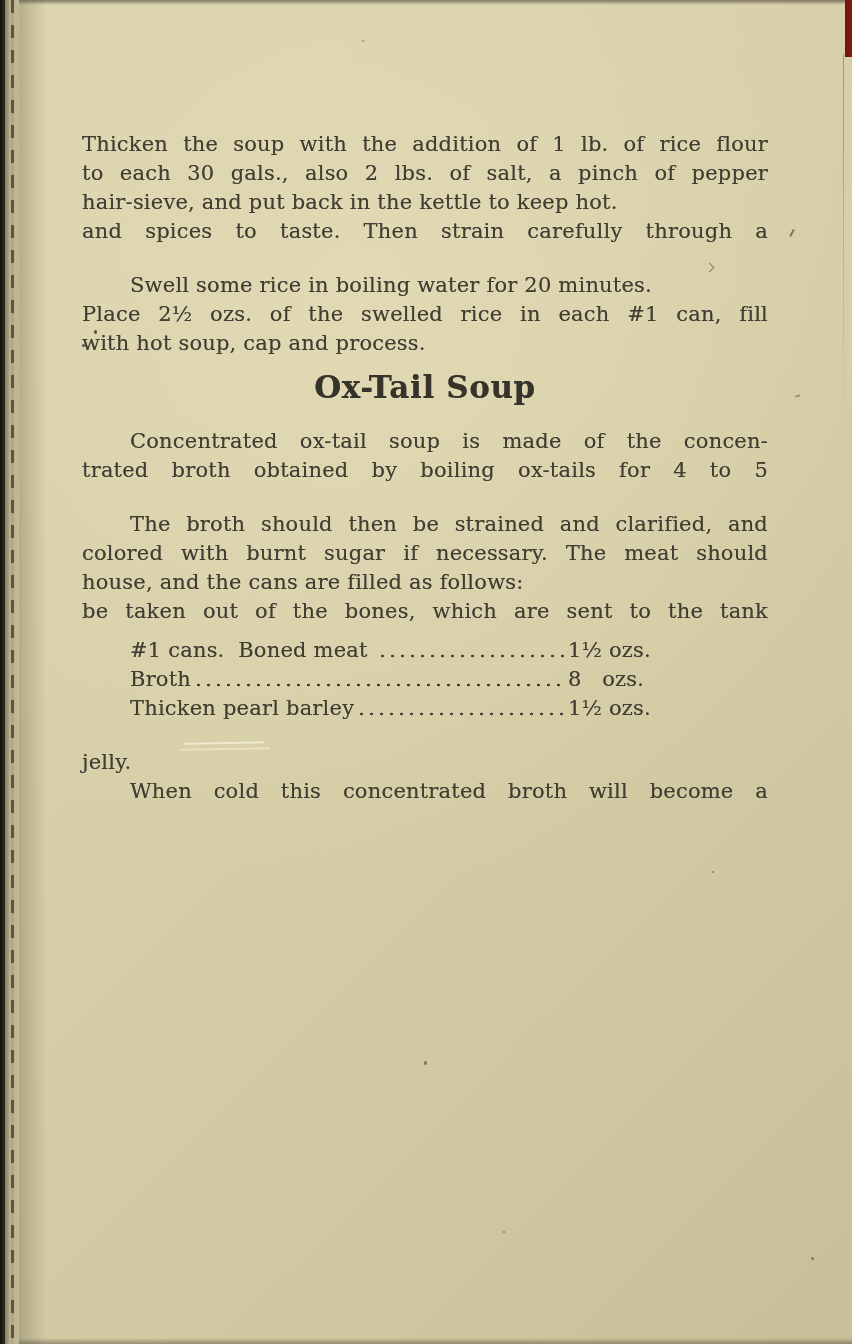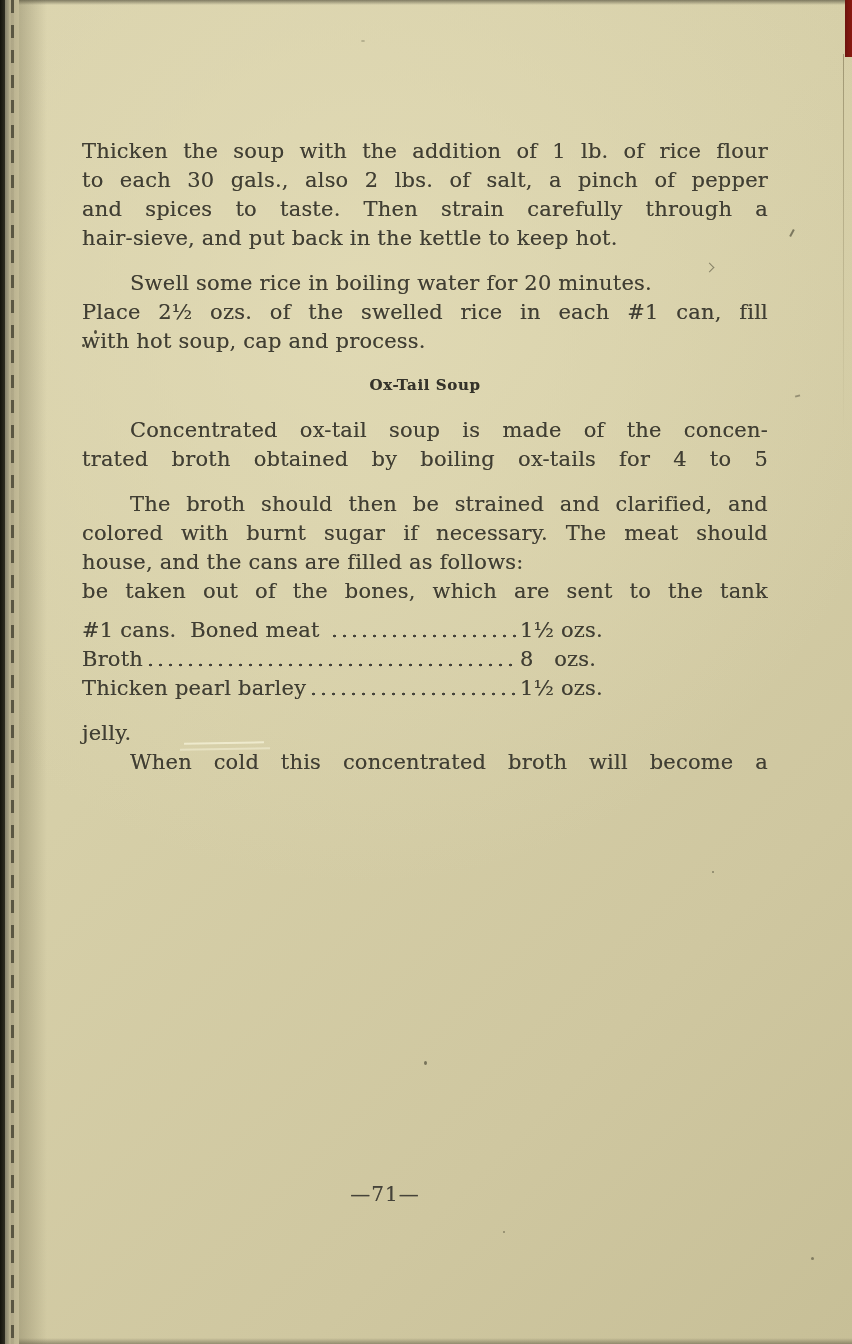"Thicken the soup with the" .text-block > :first-child { margin-top: 11px -> 4px }
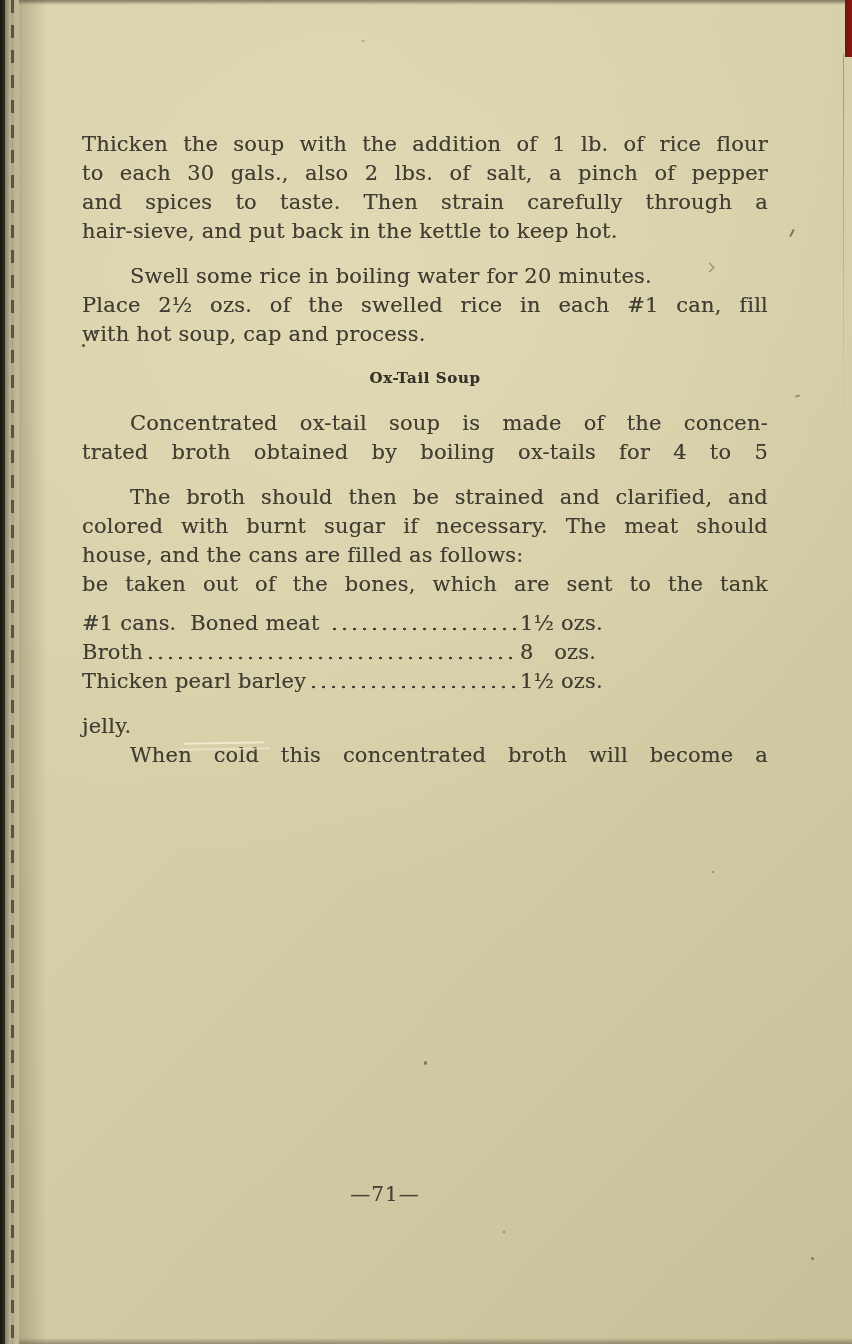"and spices to taste. Then" div.line { order: before "hair-sieve, and put back in" -> after "hair-sieve, and put back in" }
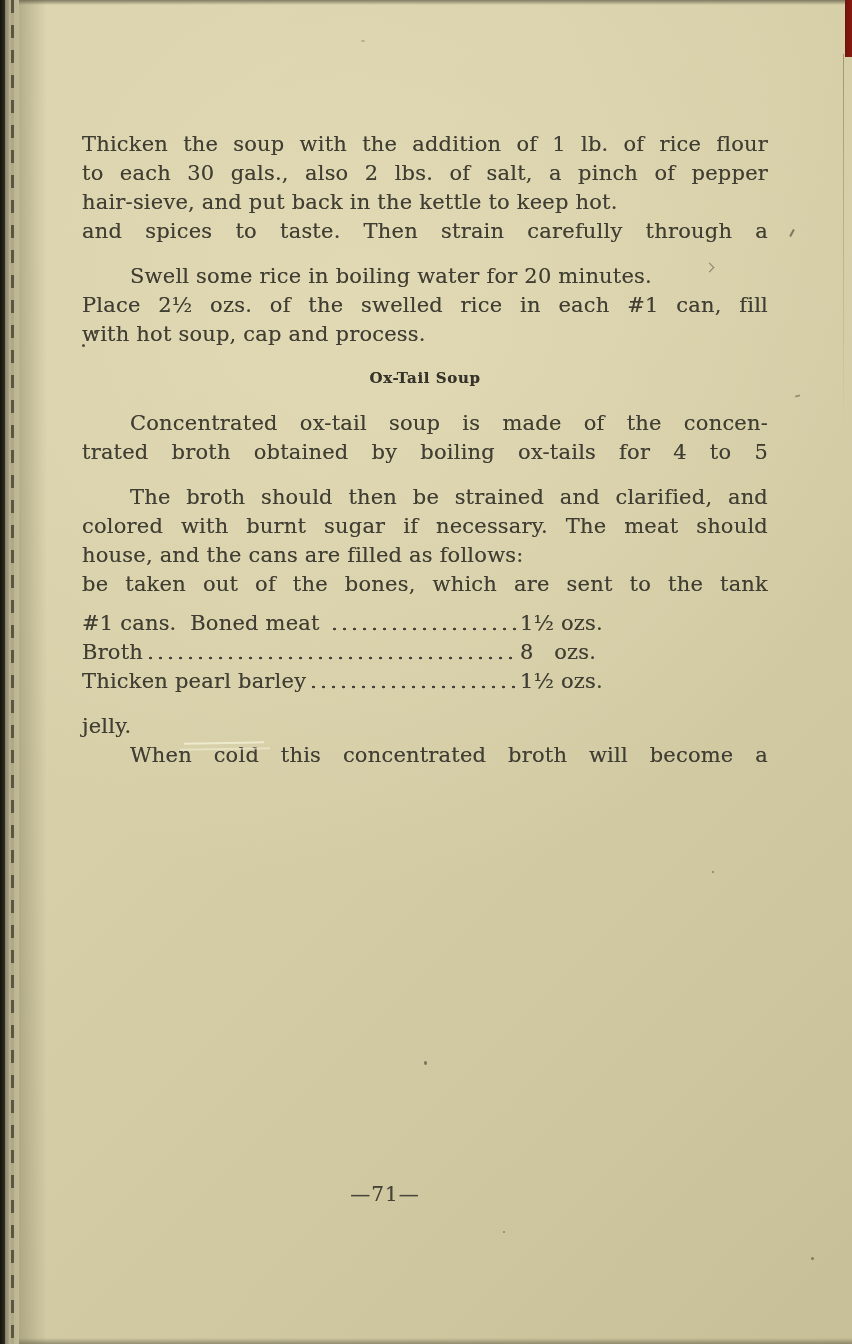"Swell some rice in boiling" .para { margin-top: 16px -> 25px }
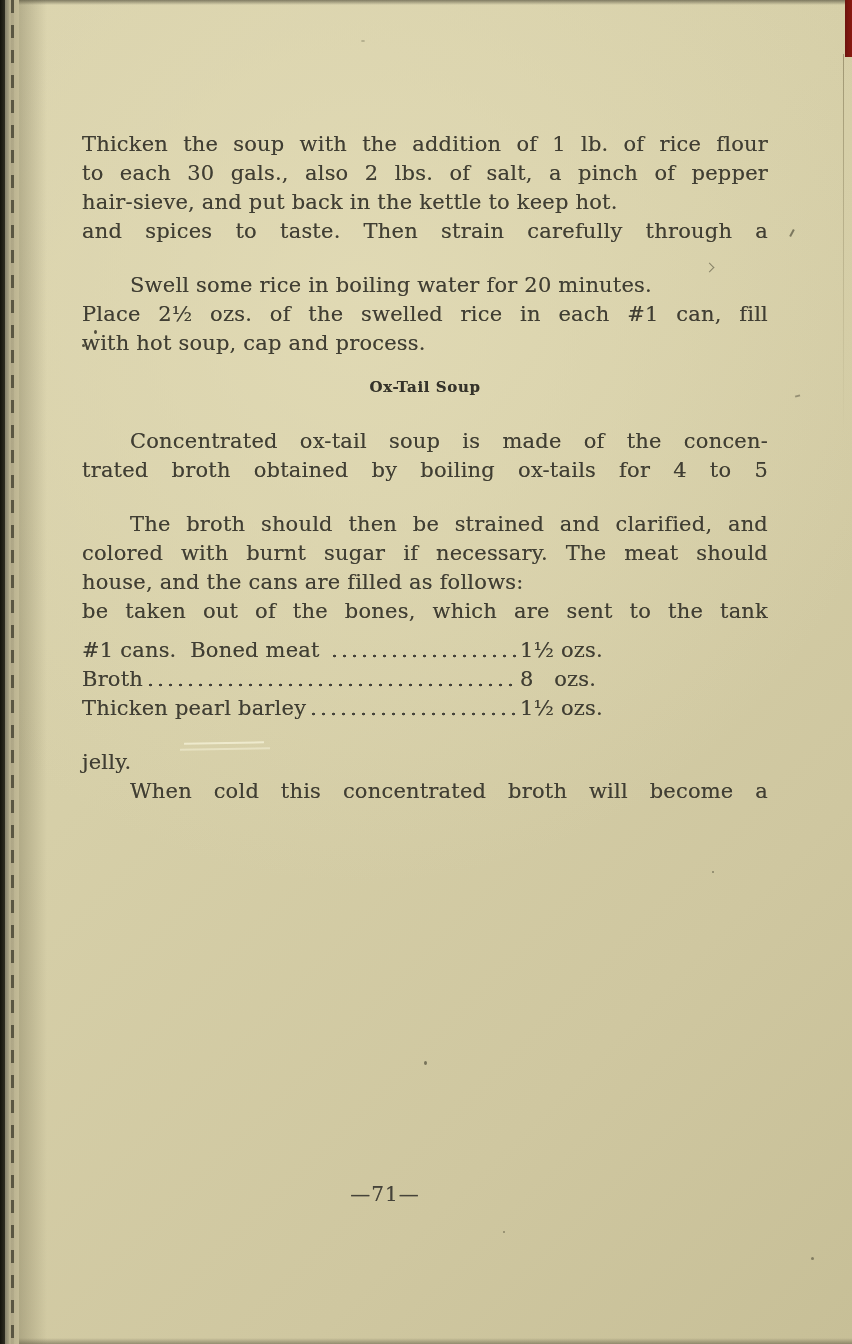"Ox-Tail Soup" .heading { font-size: 15px -> 31px }
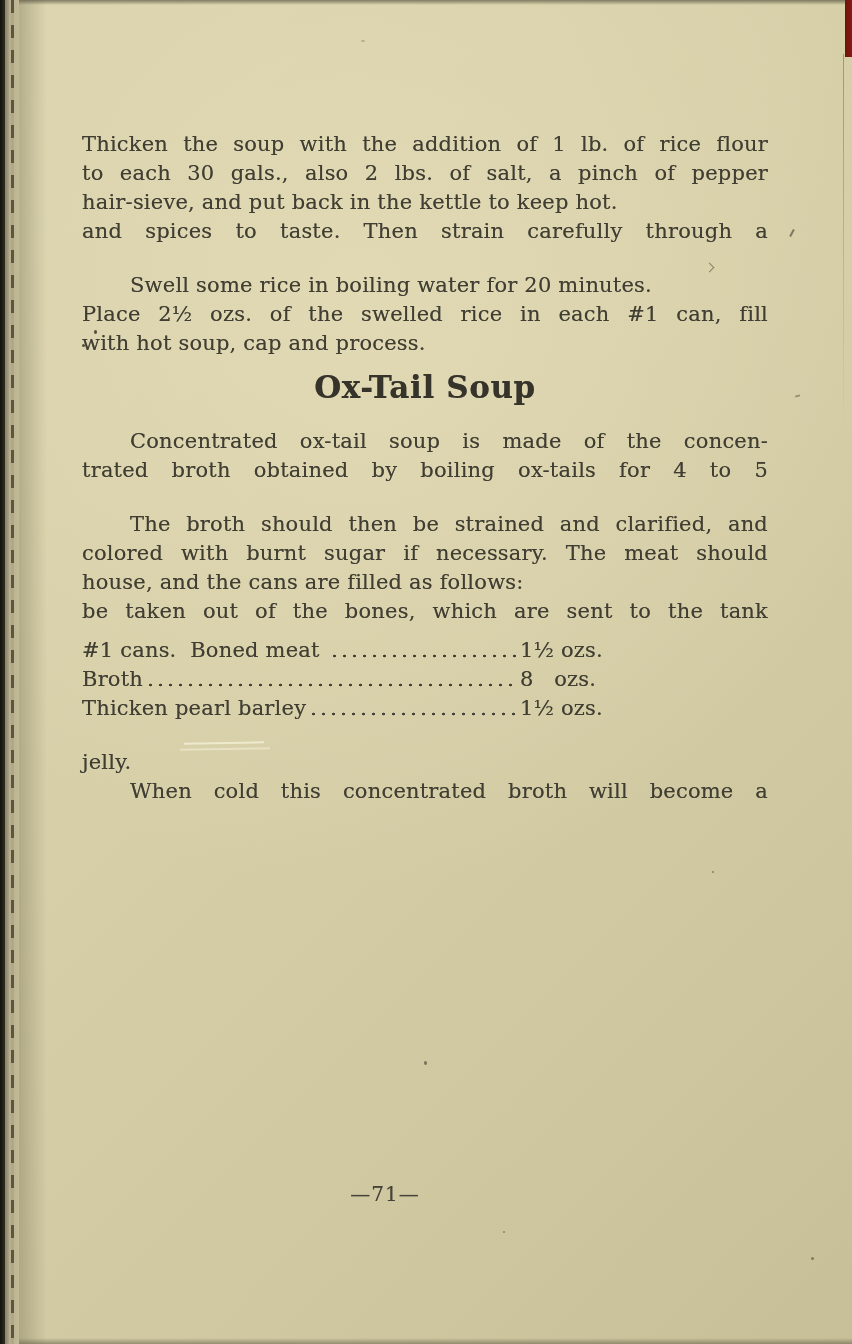"#1 cans. Boned meat" .list-row { margin-left: none -> 48px }
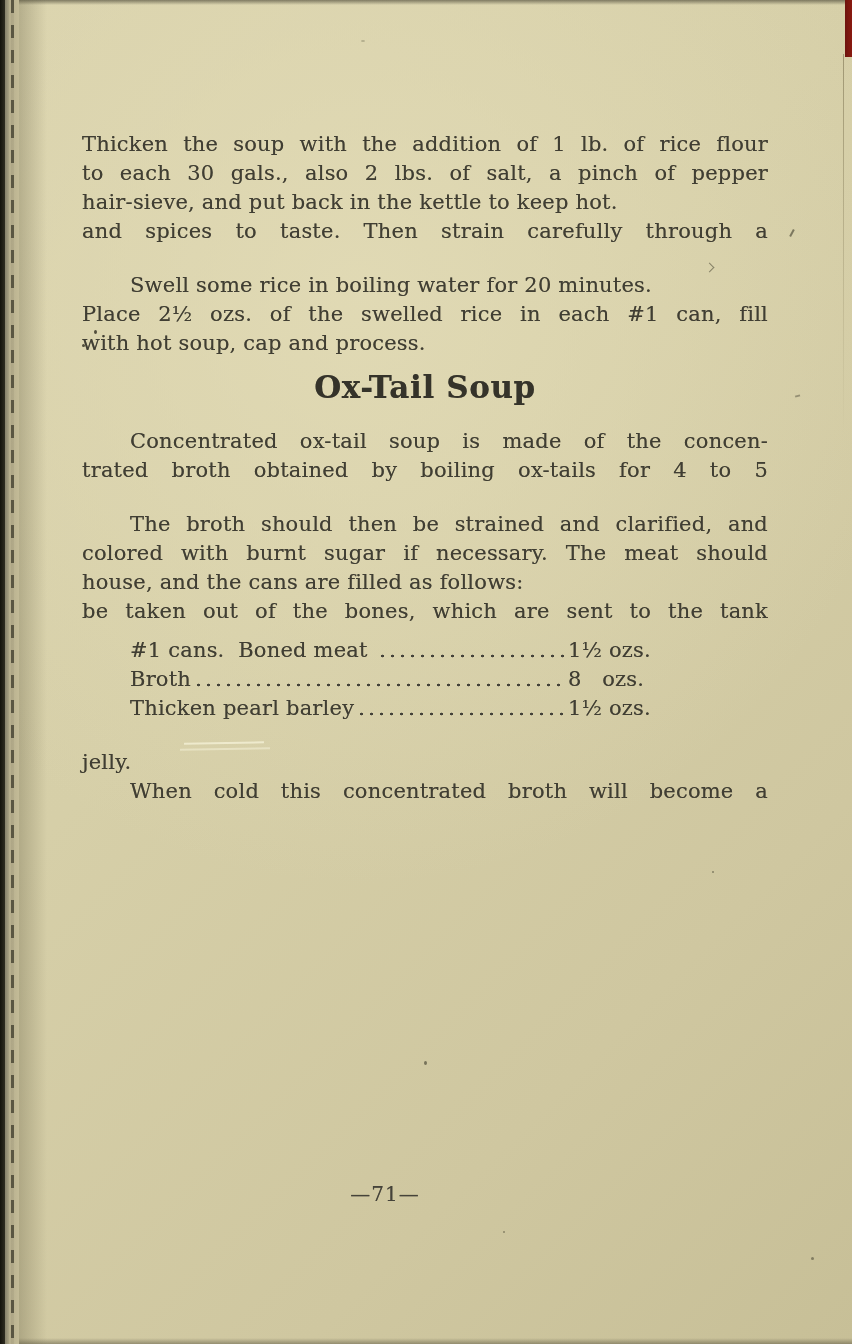"—71—" div.page-number { html: <div>—71—</div> -> none }
